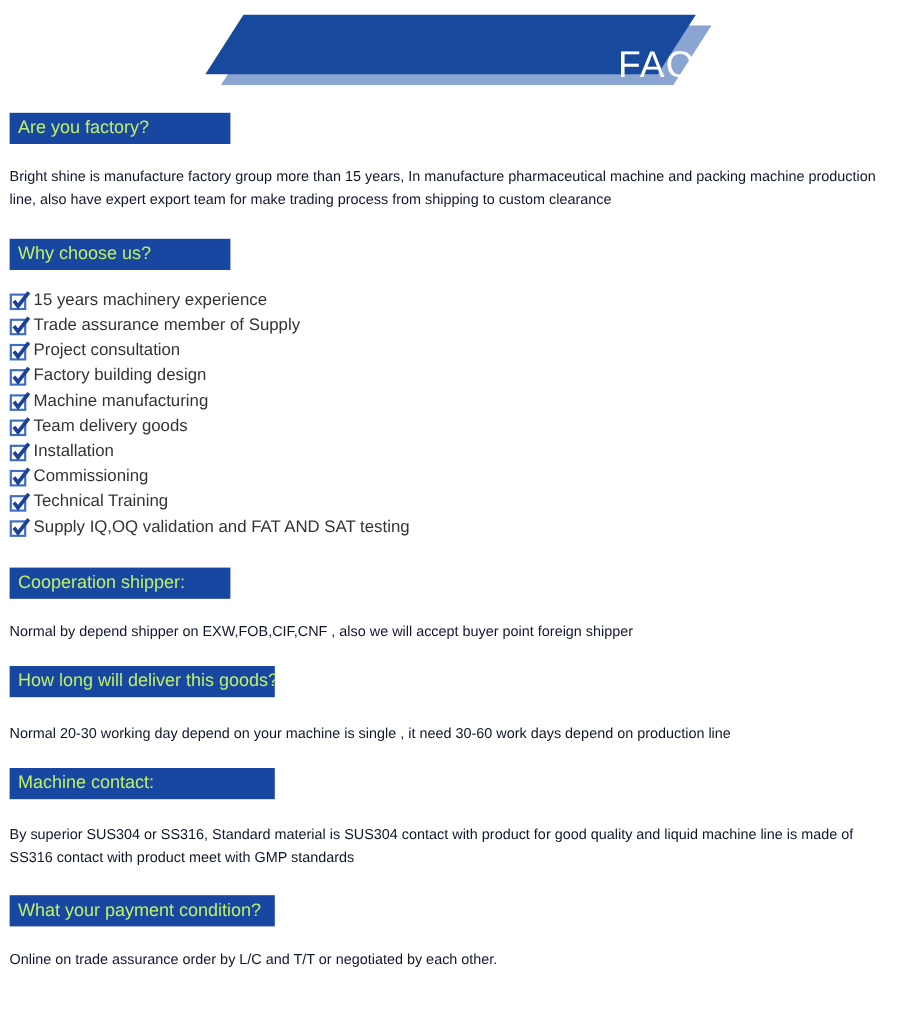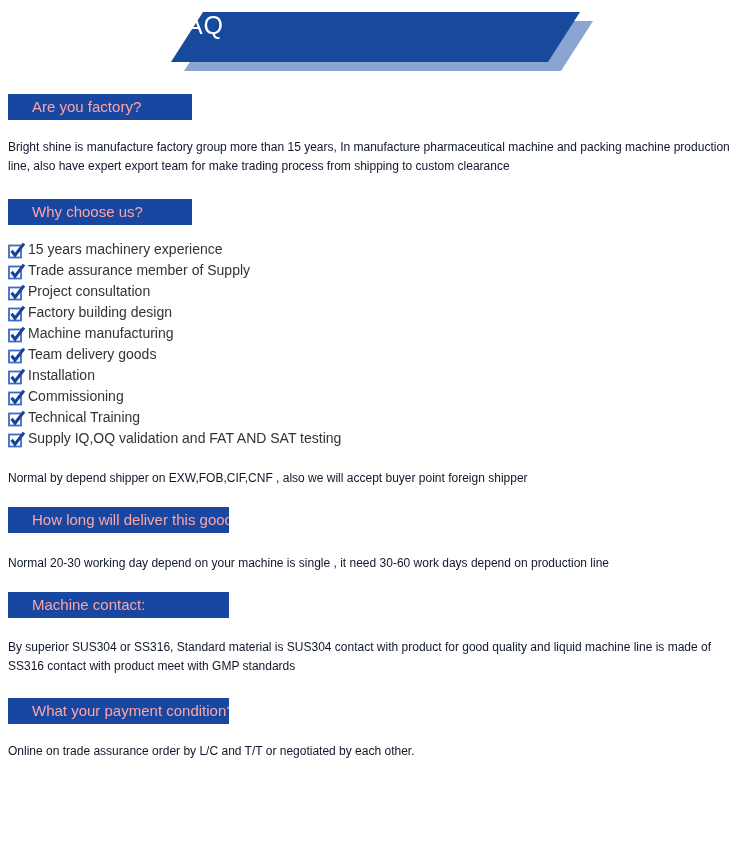"FAQ" .banner-title { font-size: 25px -> 31px; text-align: left -> right; top: 0 -> 28px }
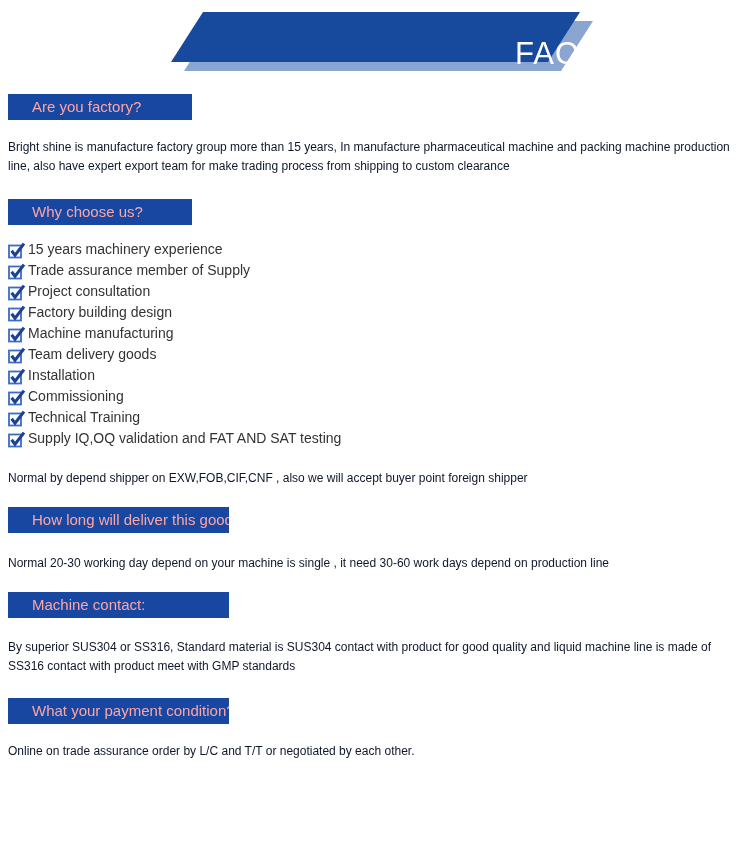"Are you factory?" .hbar { color: #fca5a5 -> #bef264; padding-left: 24px -> 7px }
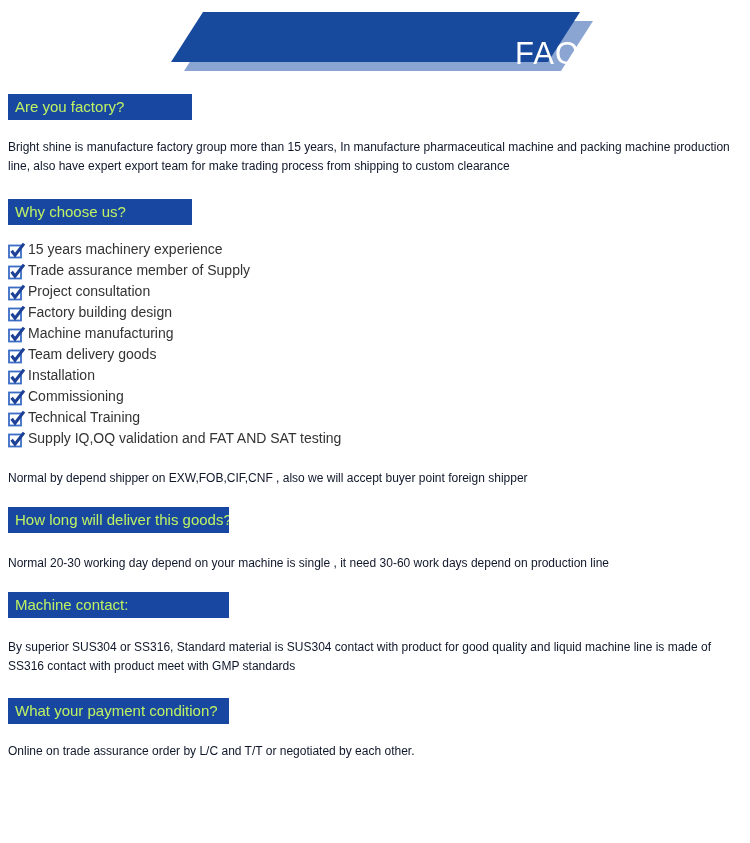"Cooperation shipper:" div.hbar { html: none -> <div>Cooperation shipper:</div> }
